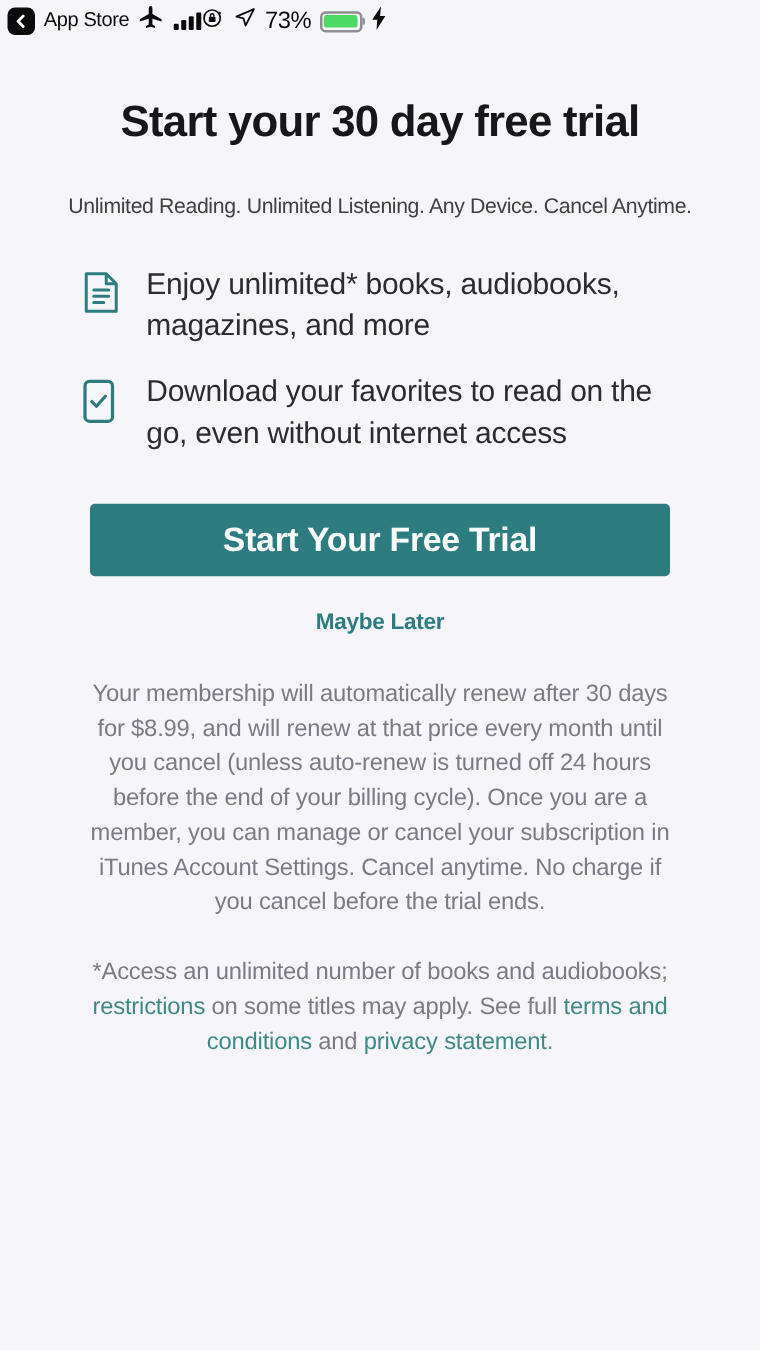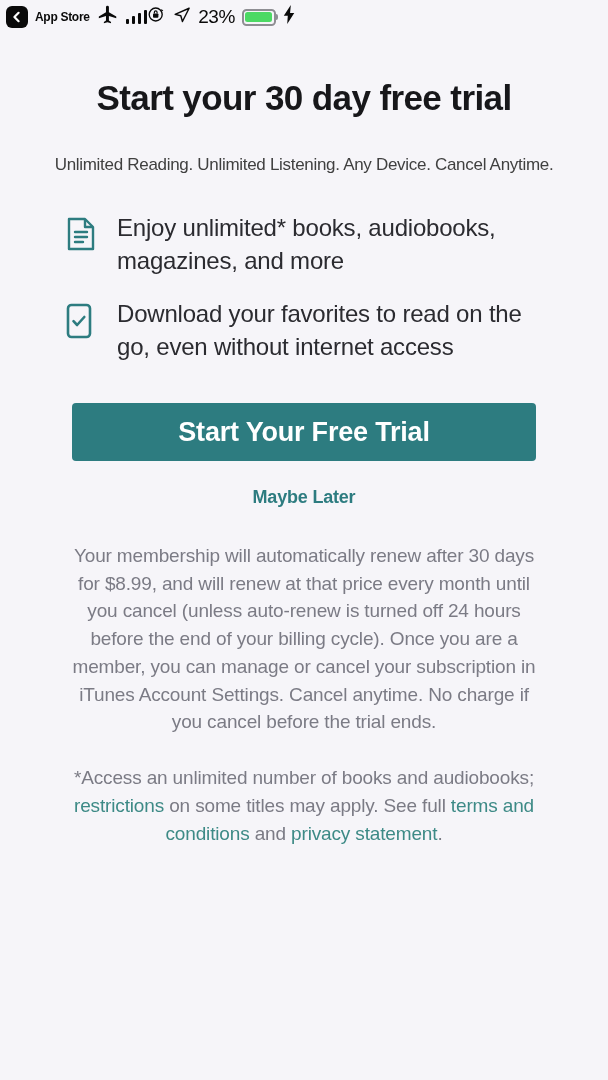"App Store" .sb-app-name { font-size: 12px -> 16px; font-weight: 700 -> 400 }
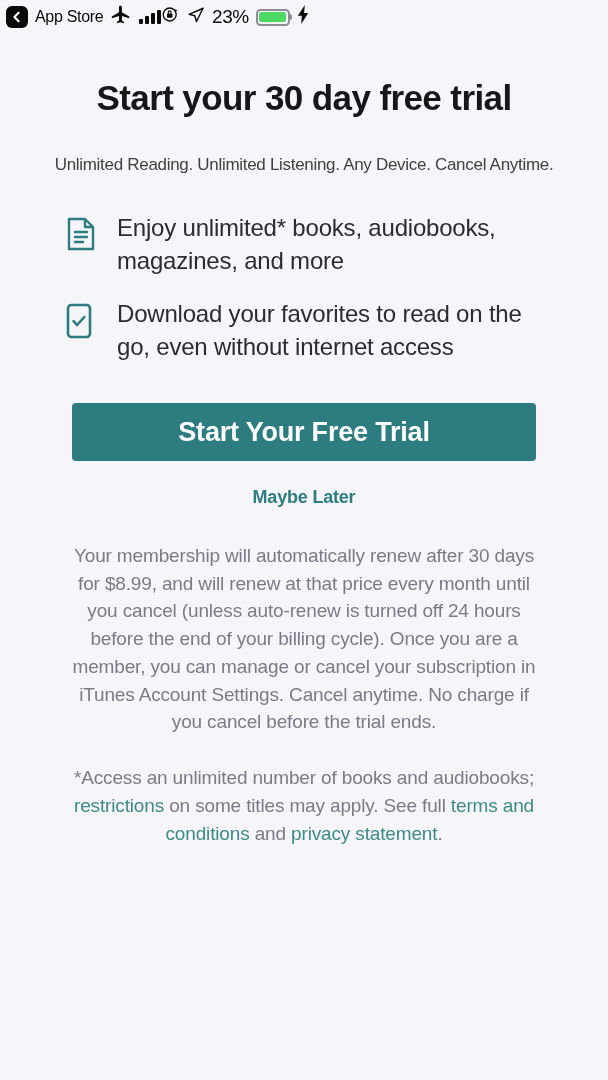"23%" span.sb-pct { text: 23% -> 73% }
